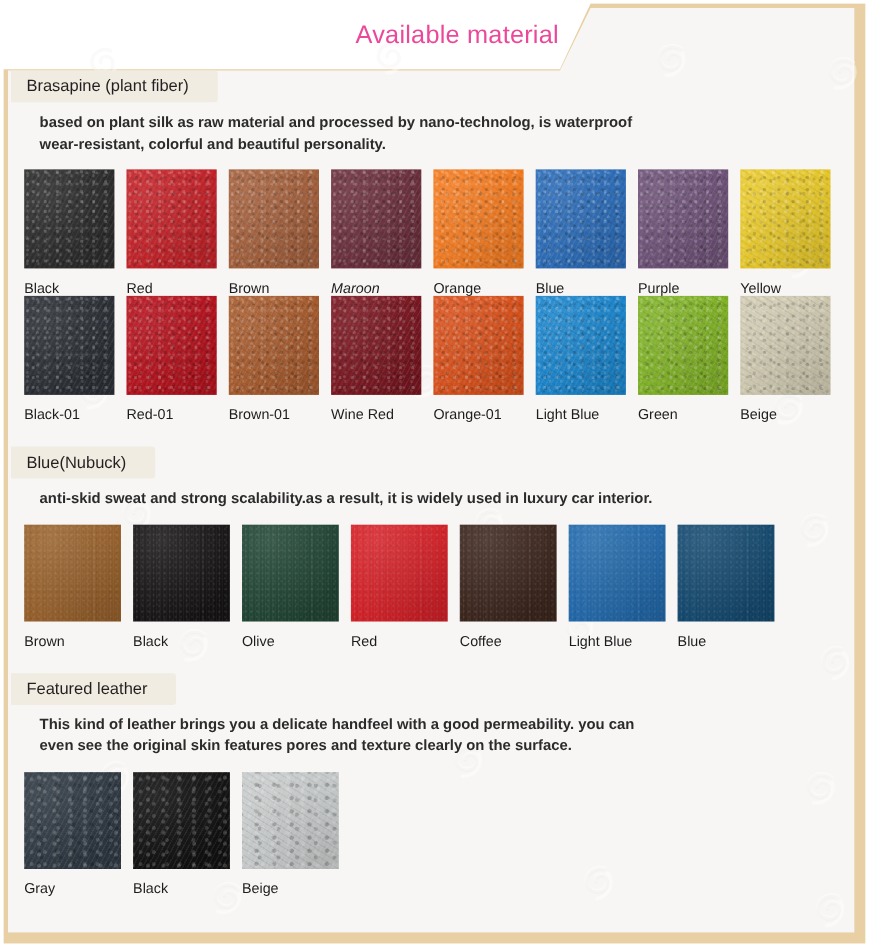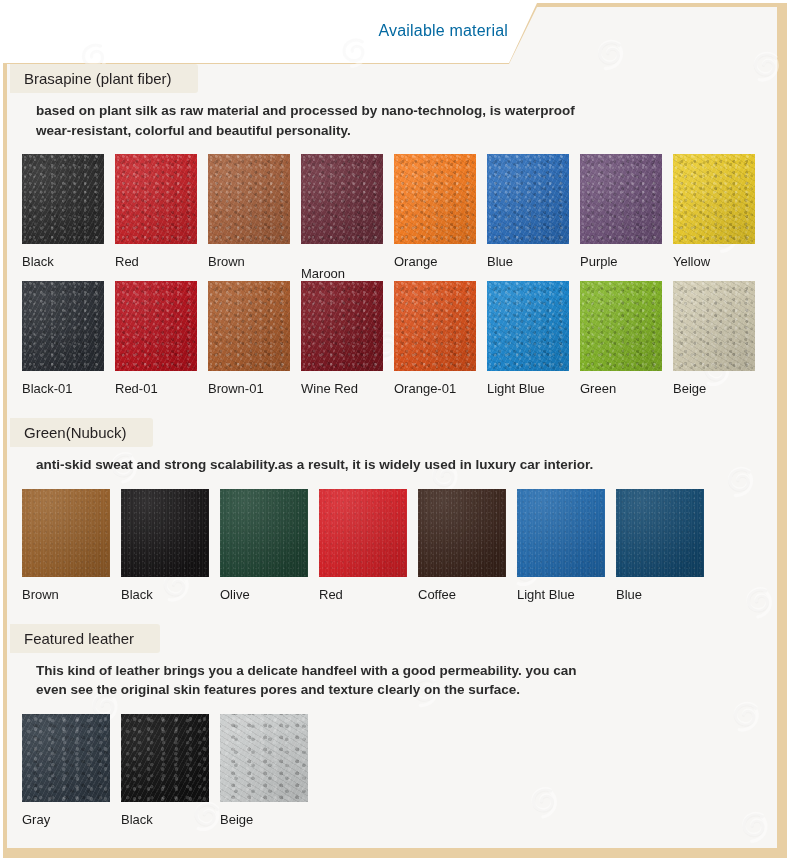"Available material" .title-text { color: #0369a1 -> #ec4899; font-size: 16px -> 23px }
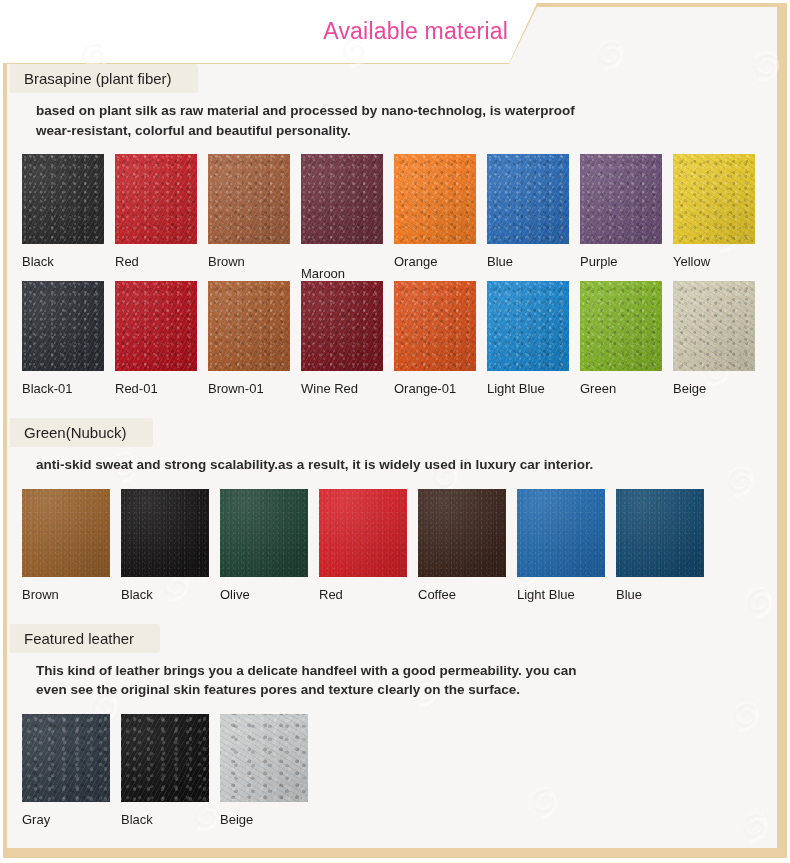"Maroon" div.swatch-label { font-style: none -> italic; margin-top: 22px -> 10px }
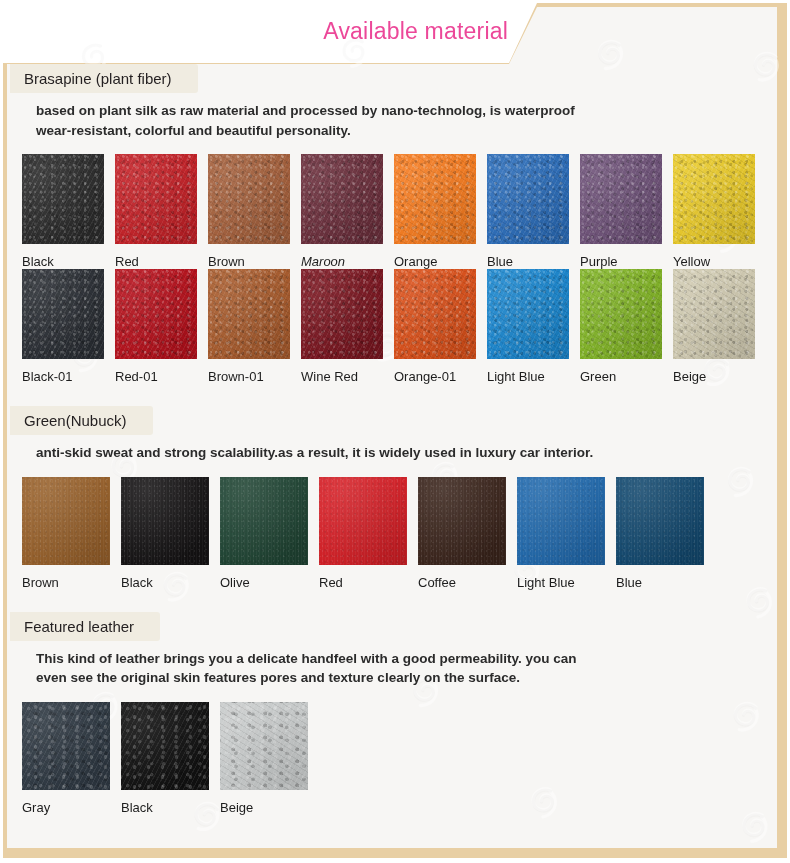"Green(Nubuck)" div.sec-head { text: Green -> Blue }
